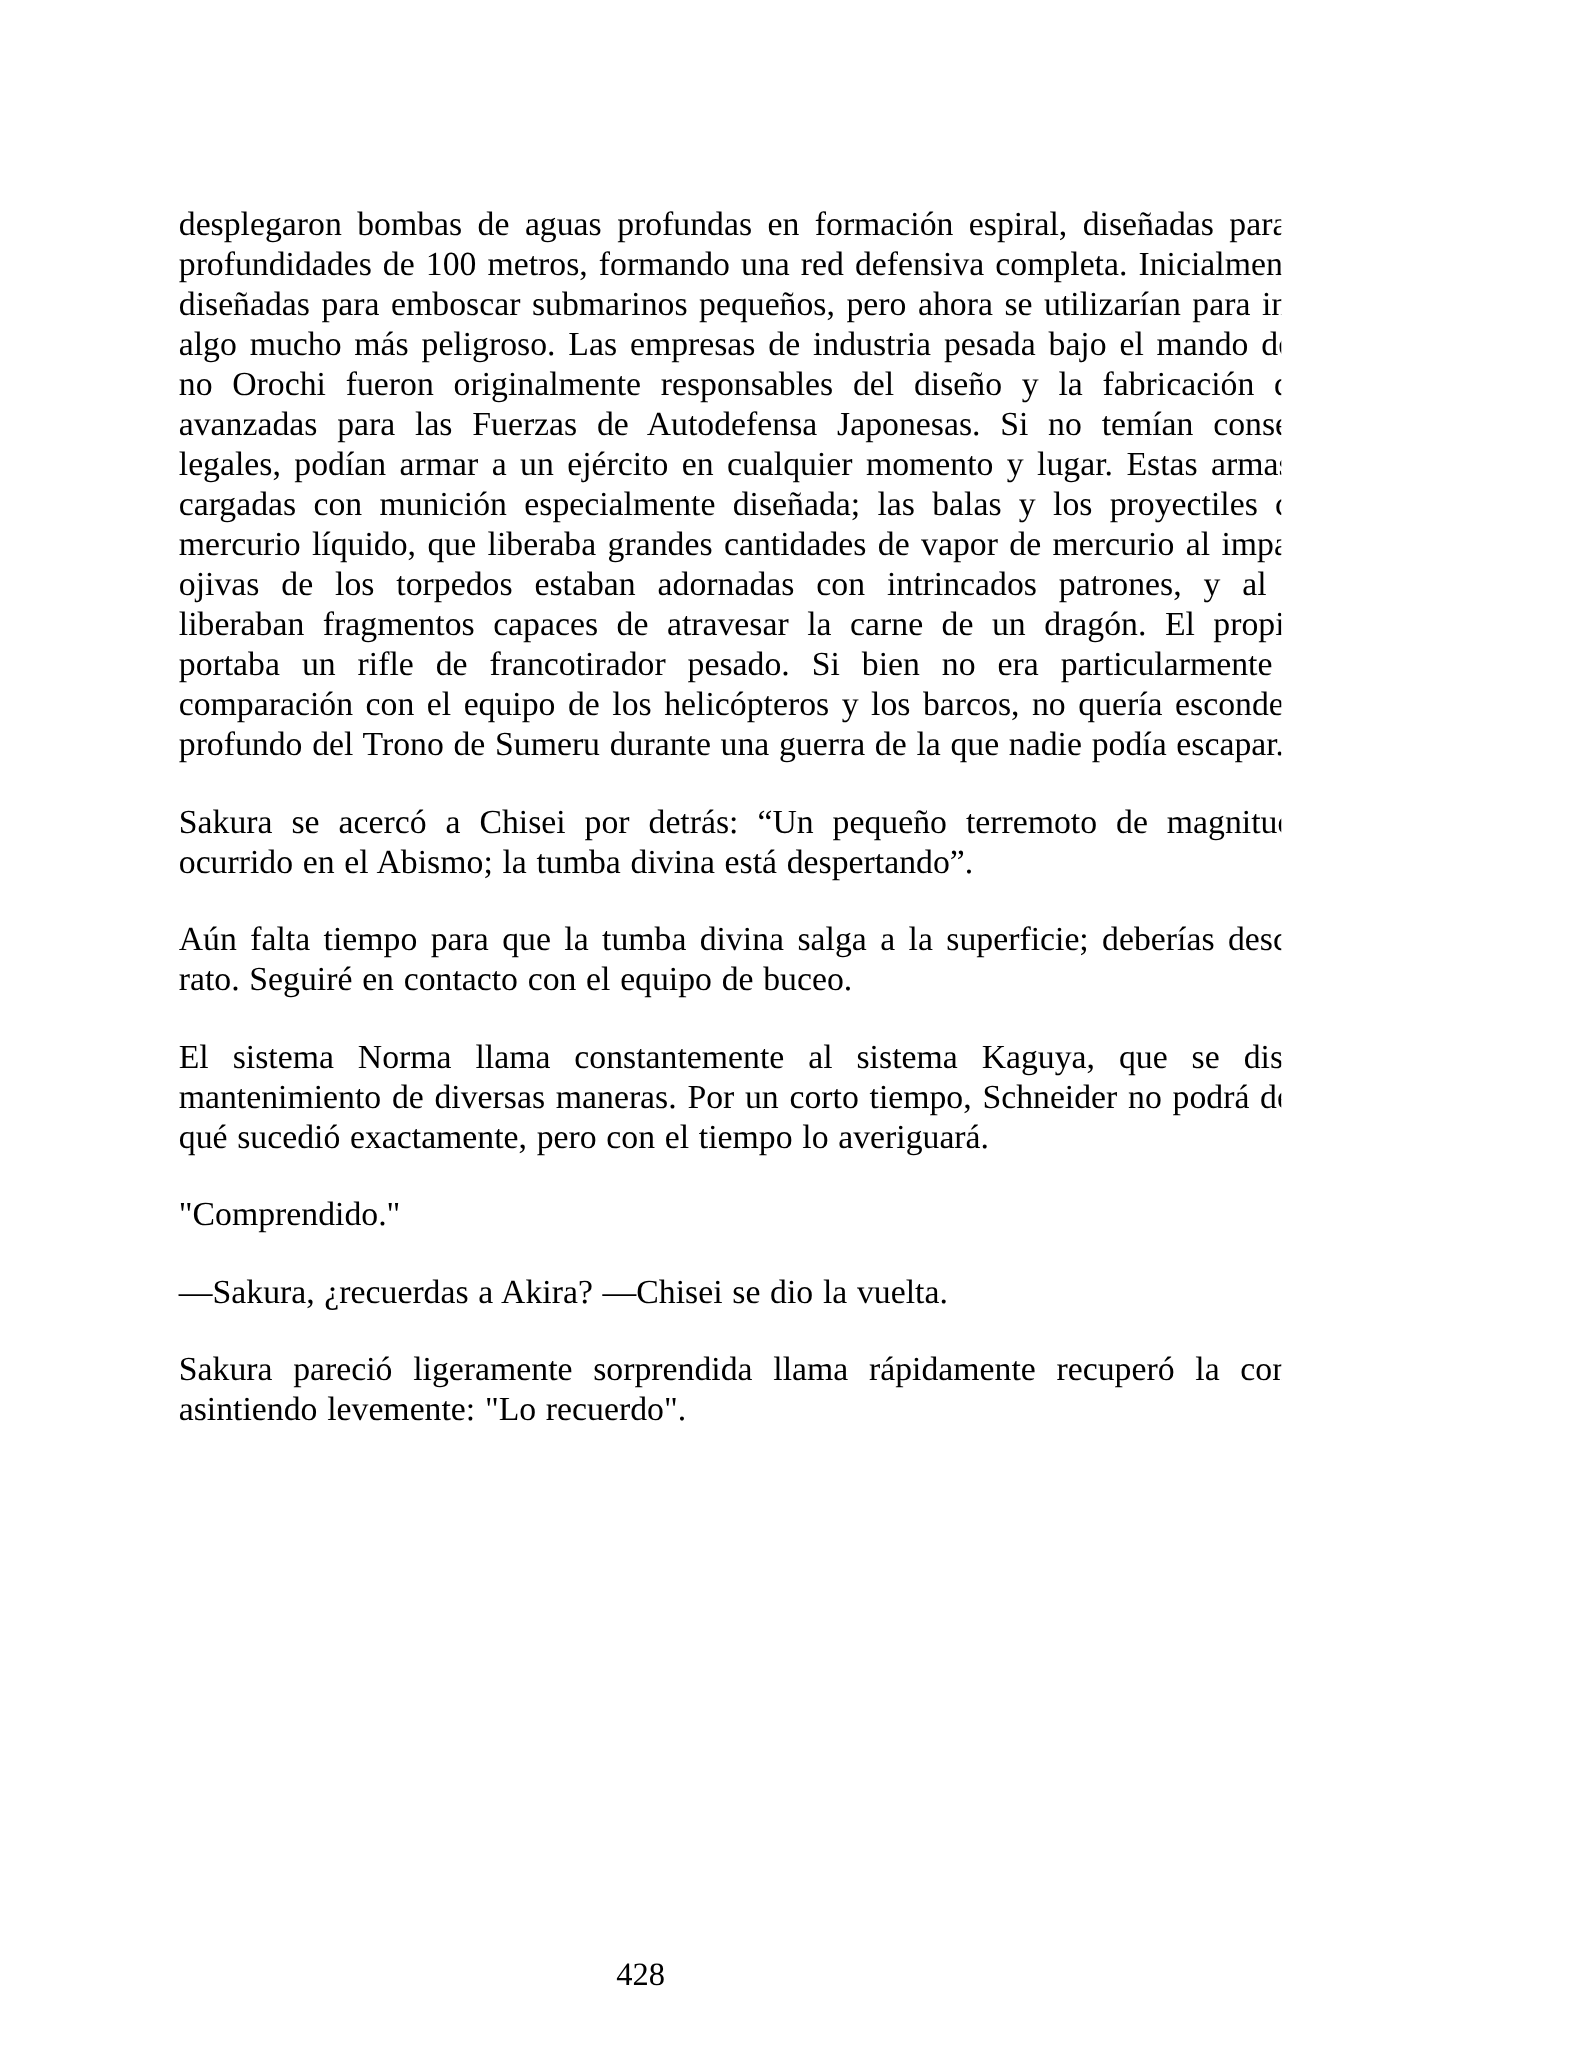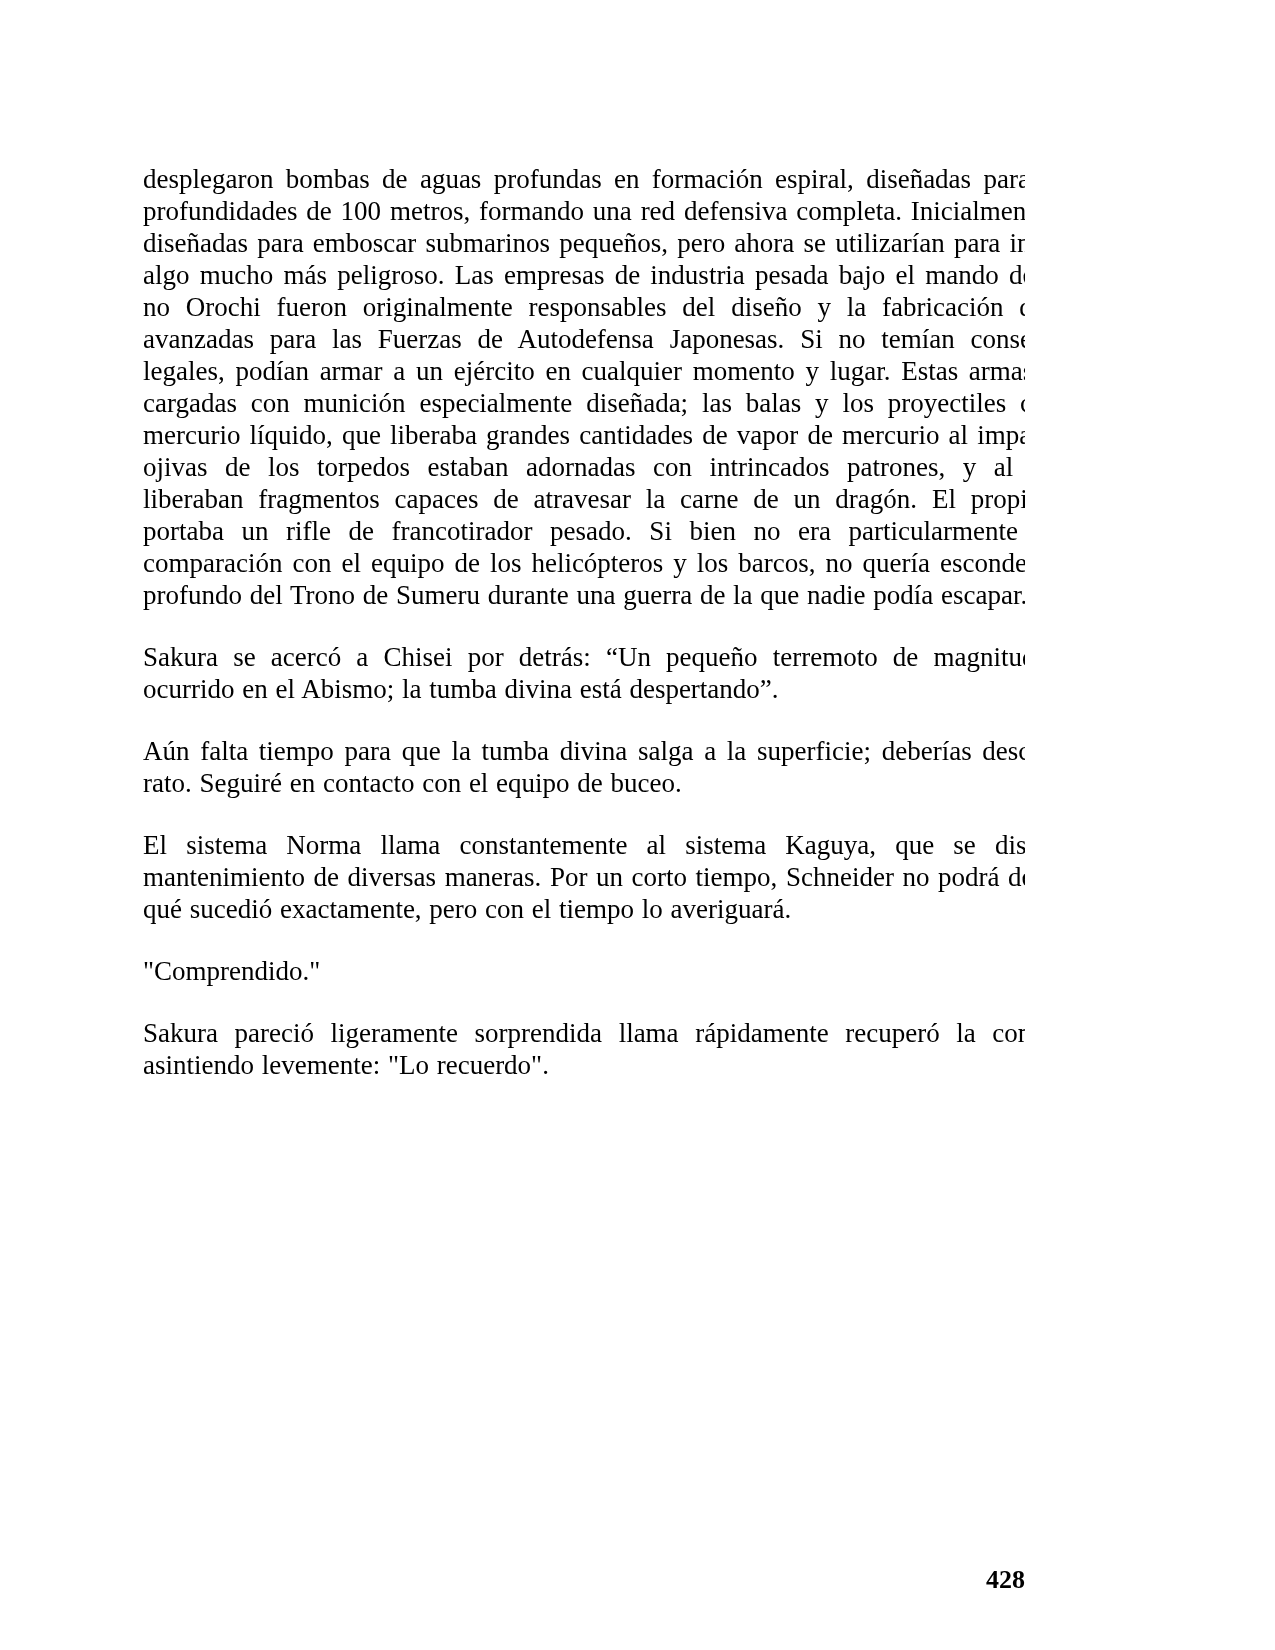"—Sakura, ¿recuerdas a Akira? —Chisei" p { html: none -> <p>—Sakura, ¿recuerdas a Akira? —Chisei se dio la vuelta.</p> }
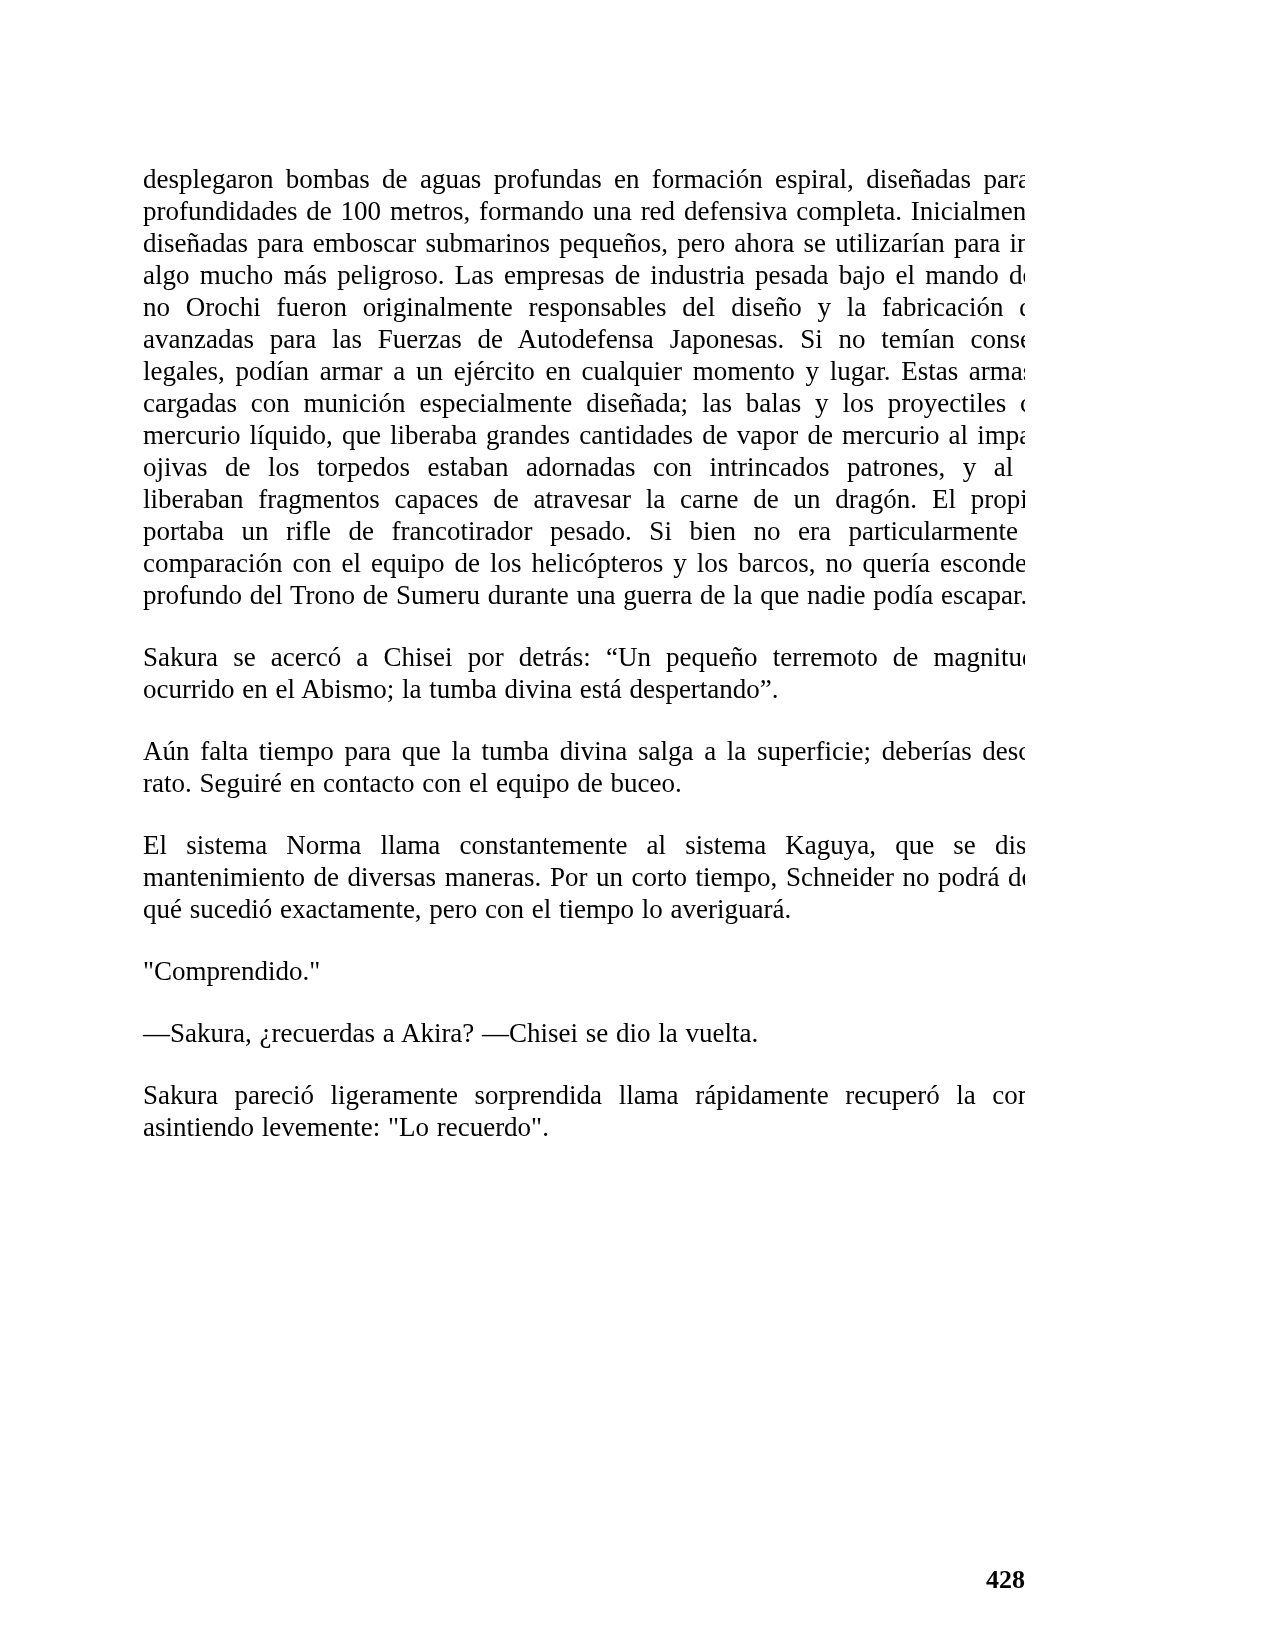"428" .page-num { font-weight: bold -> none; text-align: right -> center }
